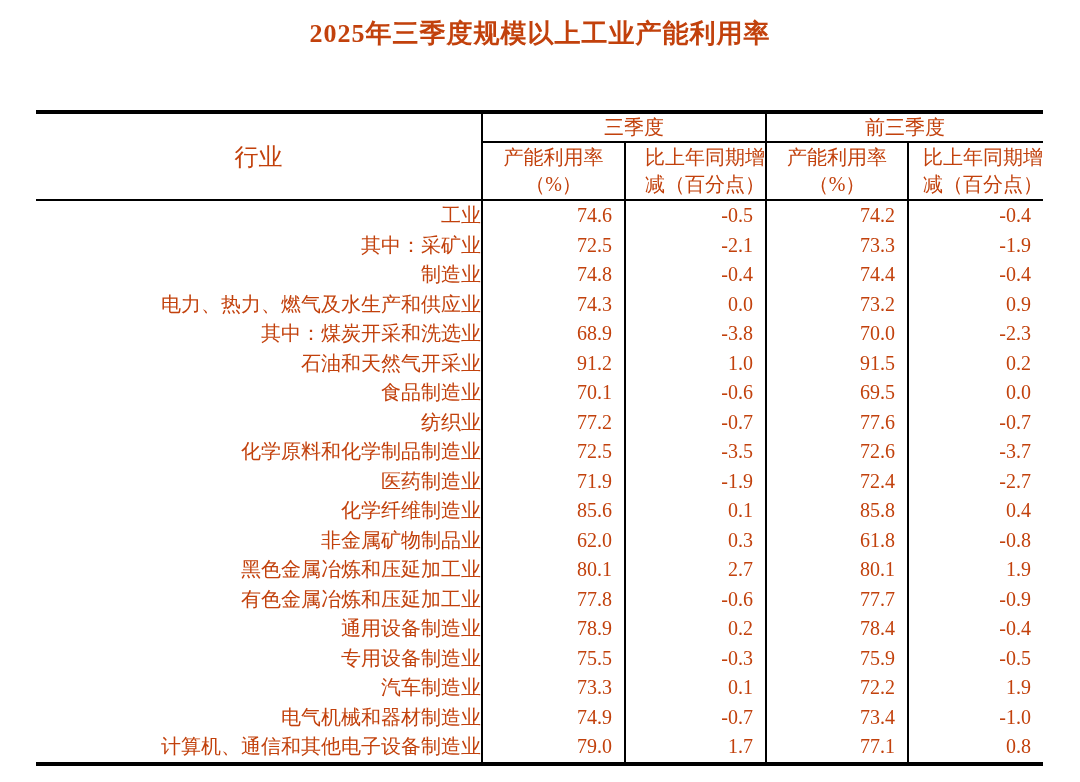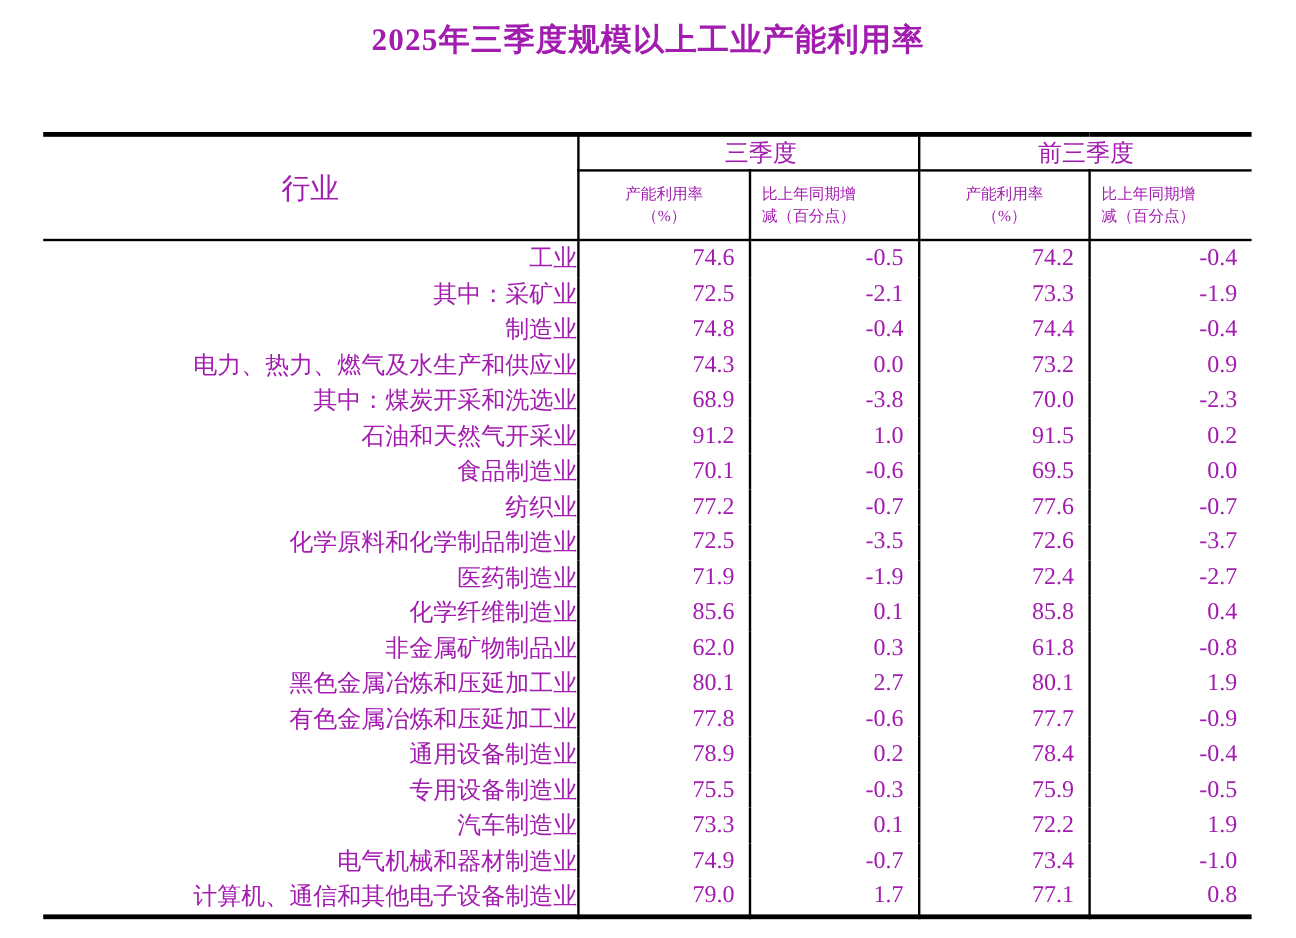"2025年三季度规模以上工业产能利用率" .page { color: #a21caf -> #c2410c }
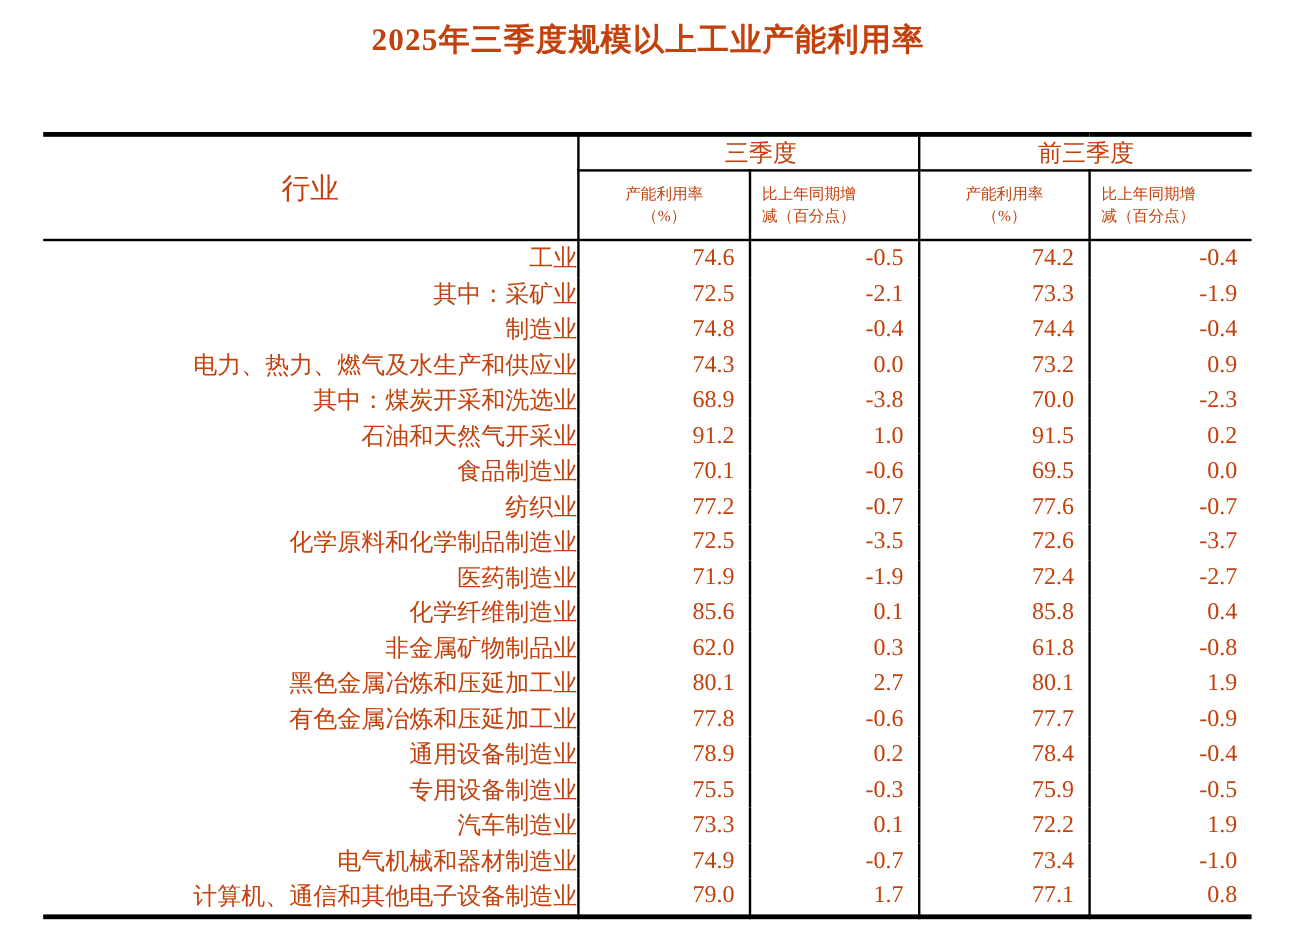"产能利用率" th.sub-head { font-size: 13px -> 20px }
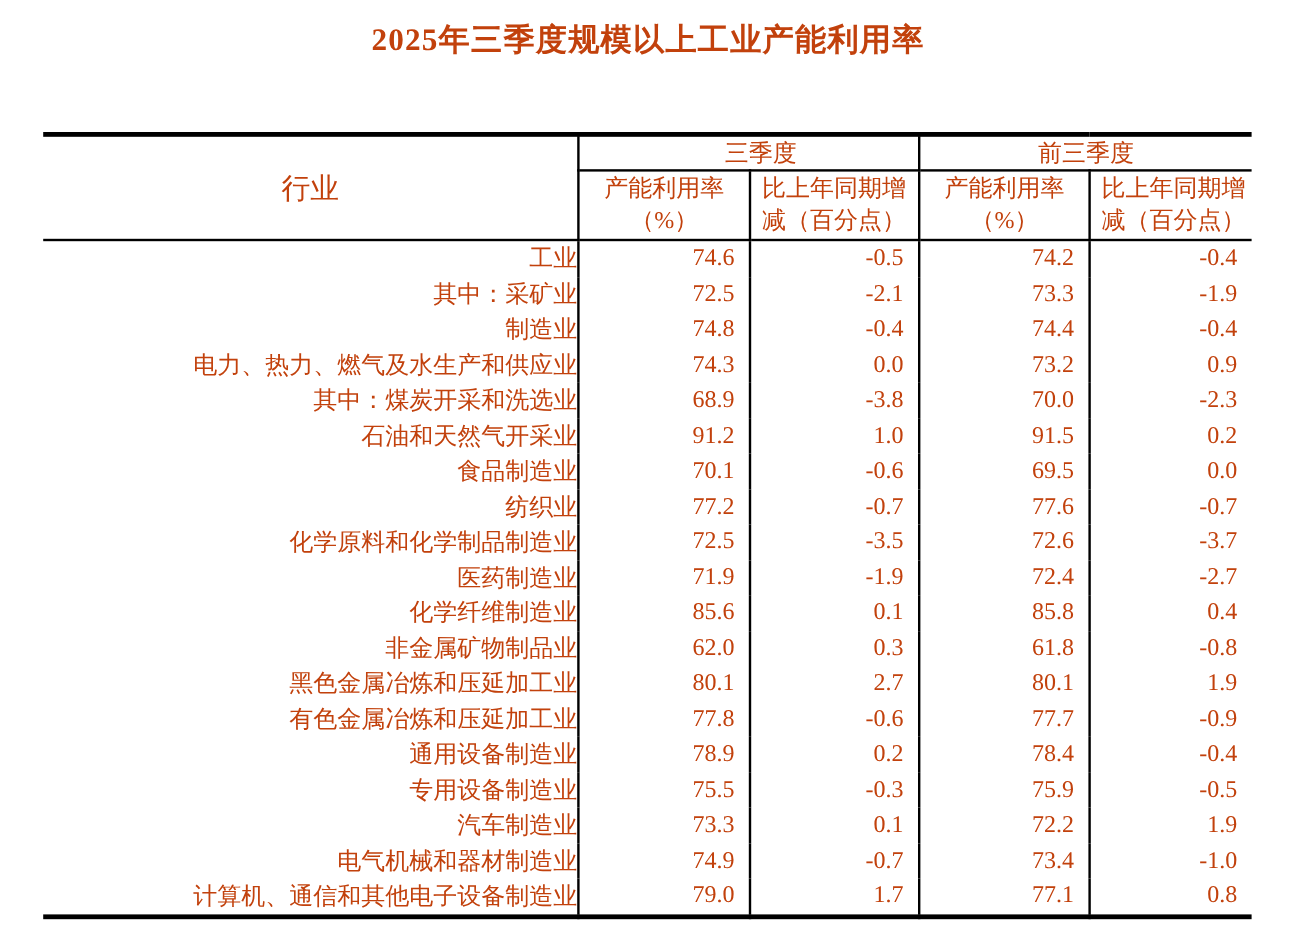"比上年同期增" th.sub-head.chg { text-align: left -> right }
